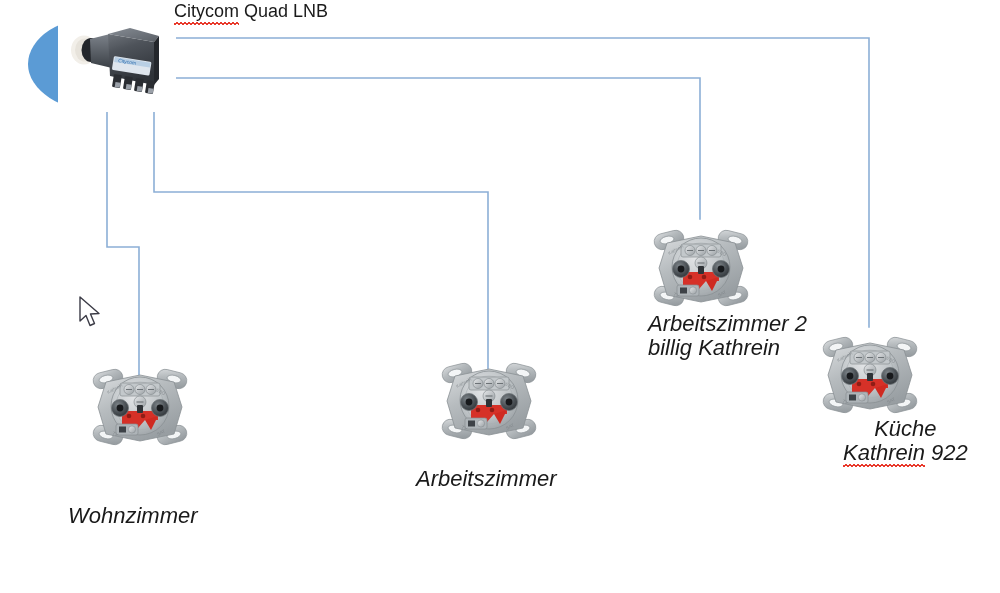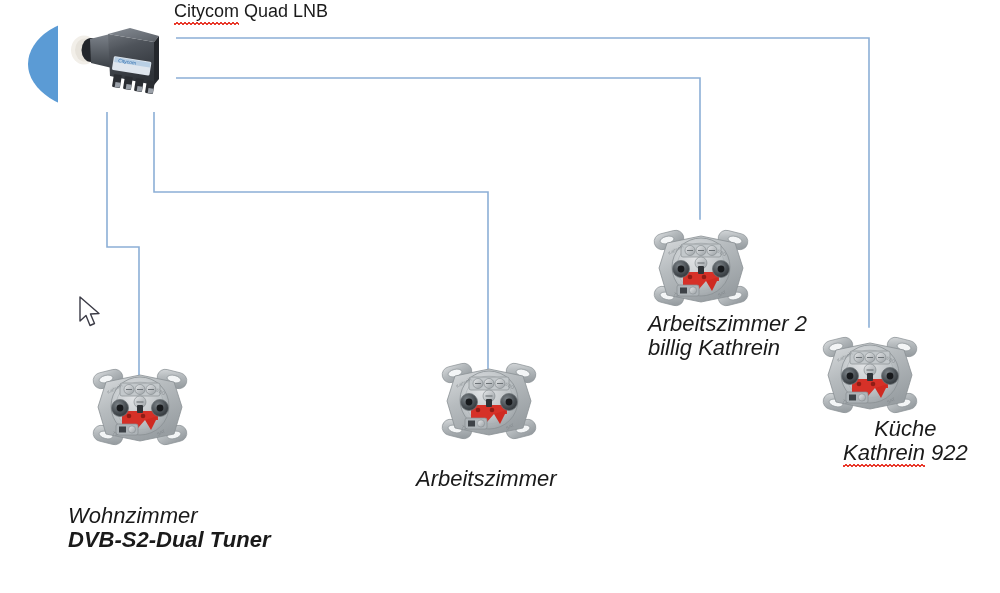"DVB-S2-Dual Tuner" div.b { html: <div>DVB-S2-Dual Tuner</div> -> none }
